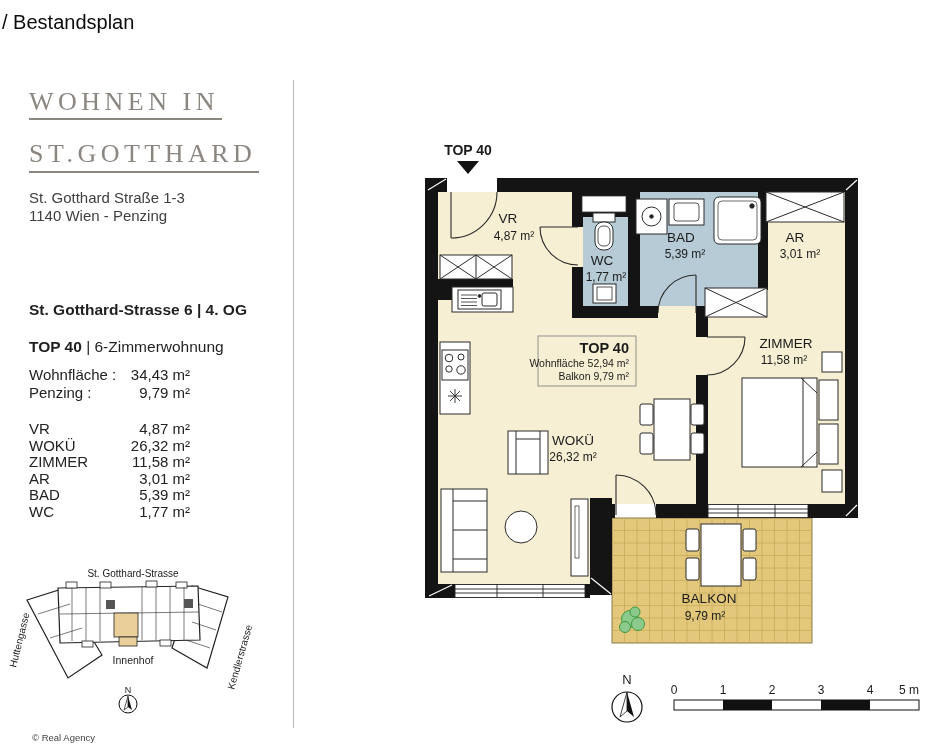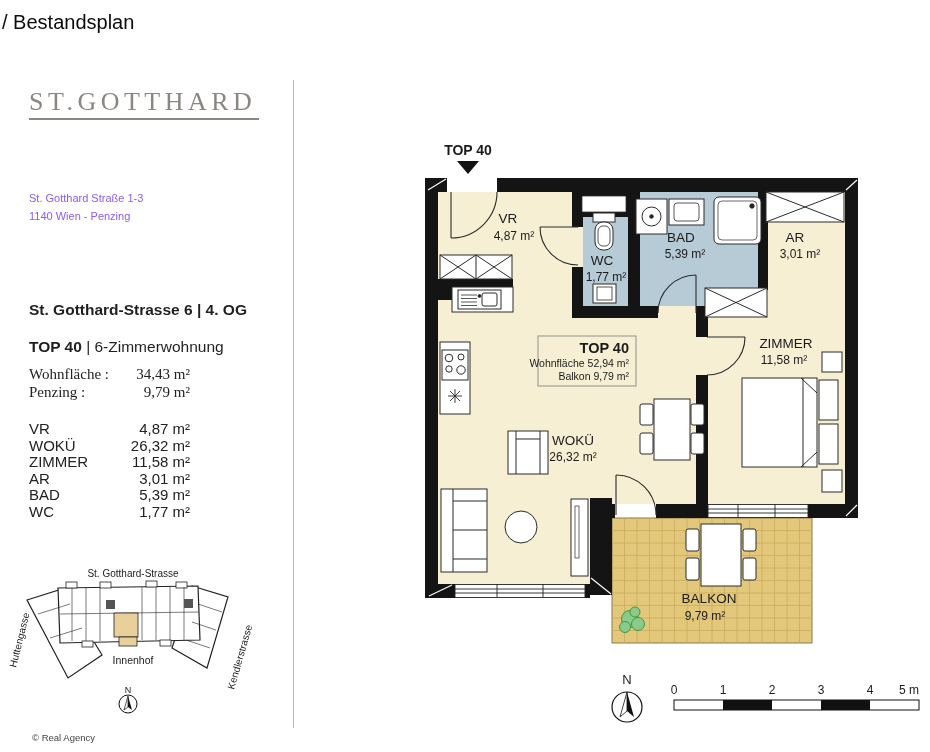"WOHNEN IN" div.logo-line { html: none -> <div>WOHNEN IN</div> }
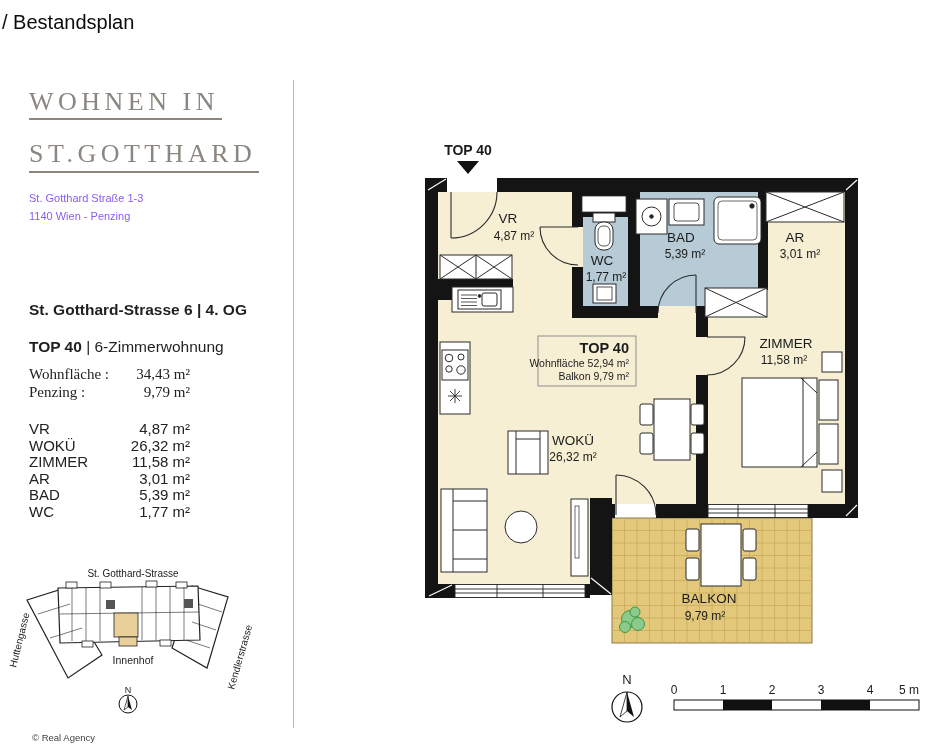"St. Gotthard Straße 1-3" .address { color: #8b5cf6 -> #404040; font-size: 11px -> 15px }
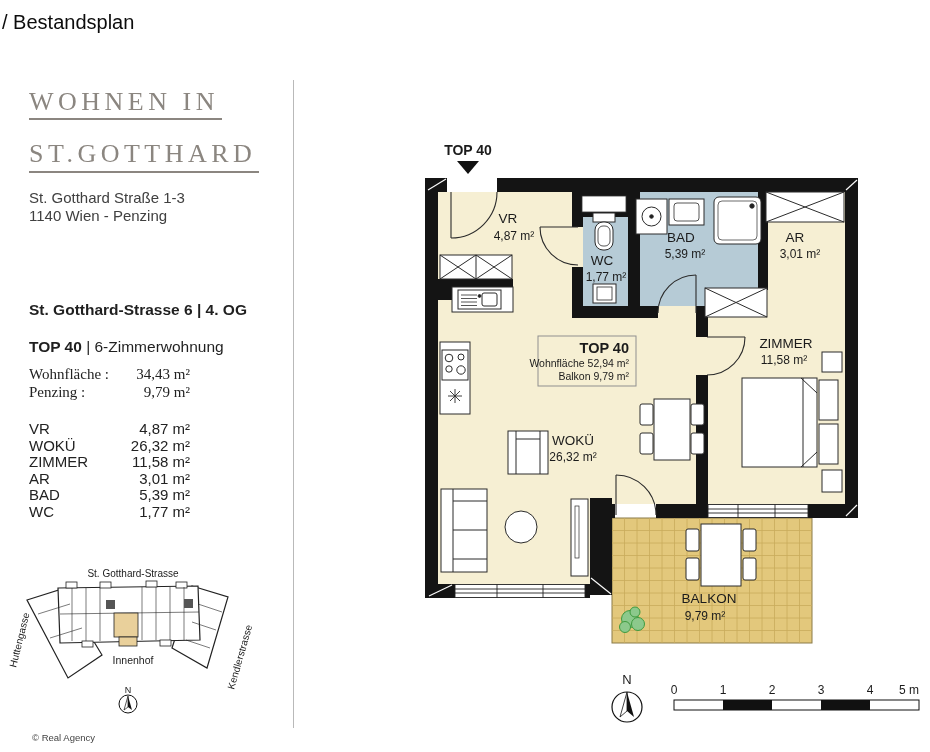"Wohnfläche :" .summary { font-family: Liberation Serif, serif -> none }
